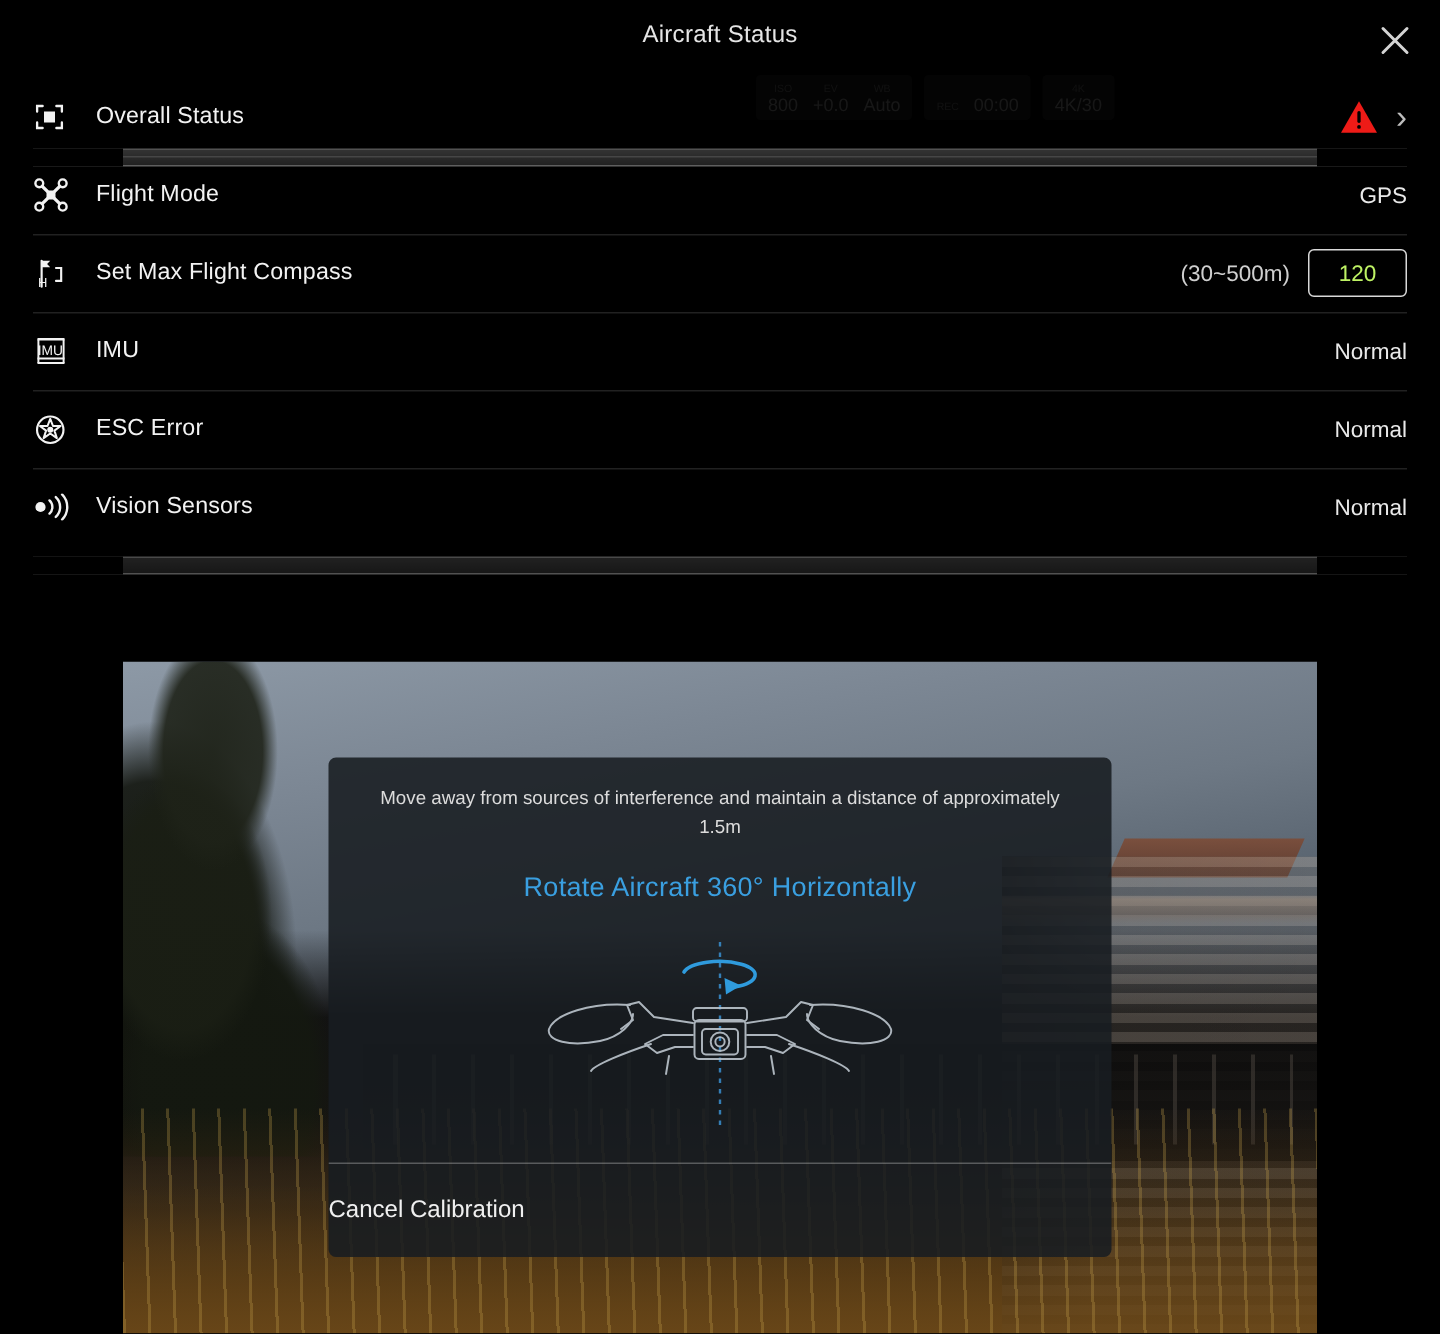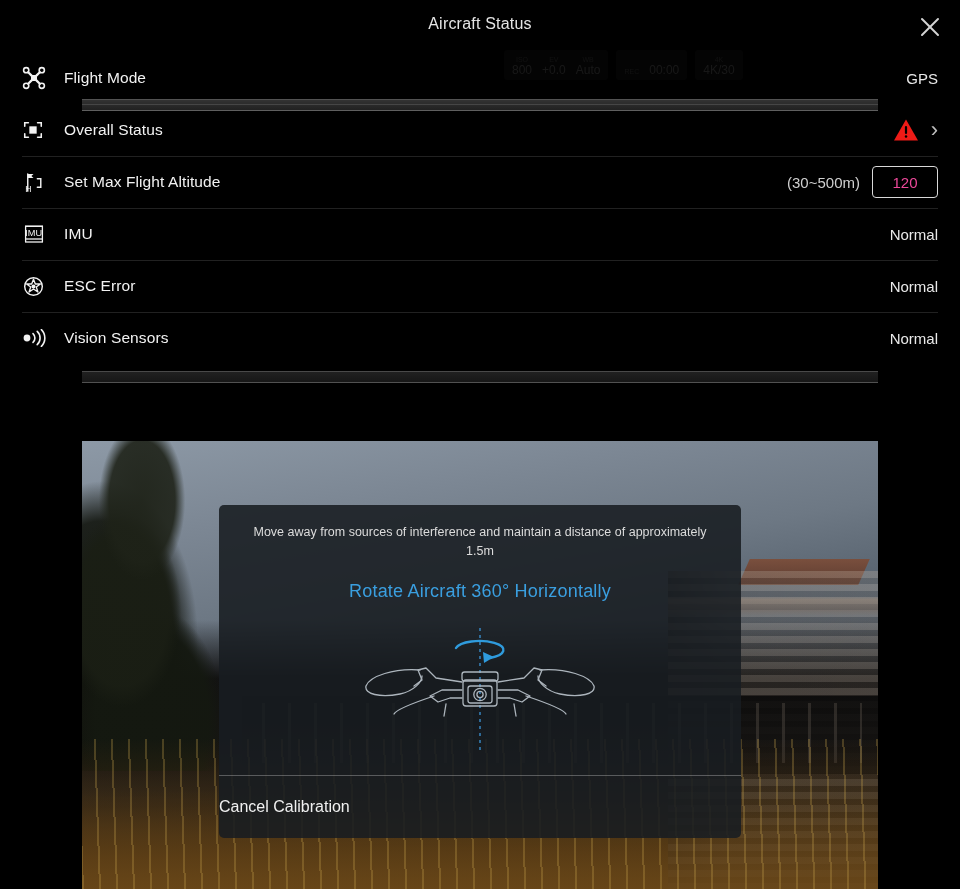"Flight Mode" div.row { order: before "Overall Status" -> after "Overall Status" }
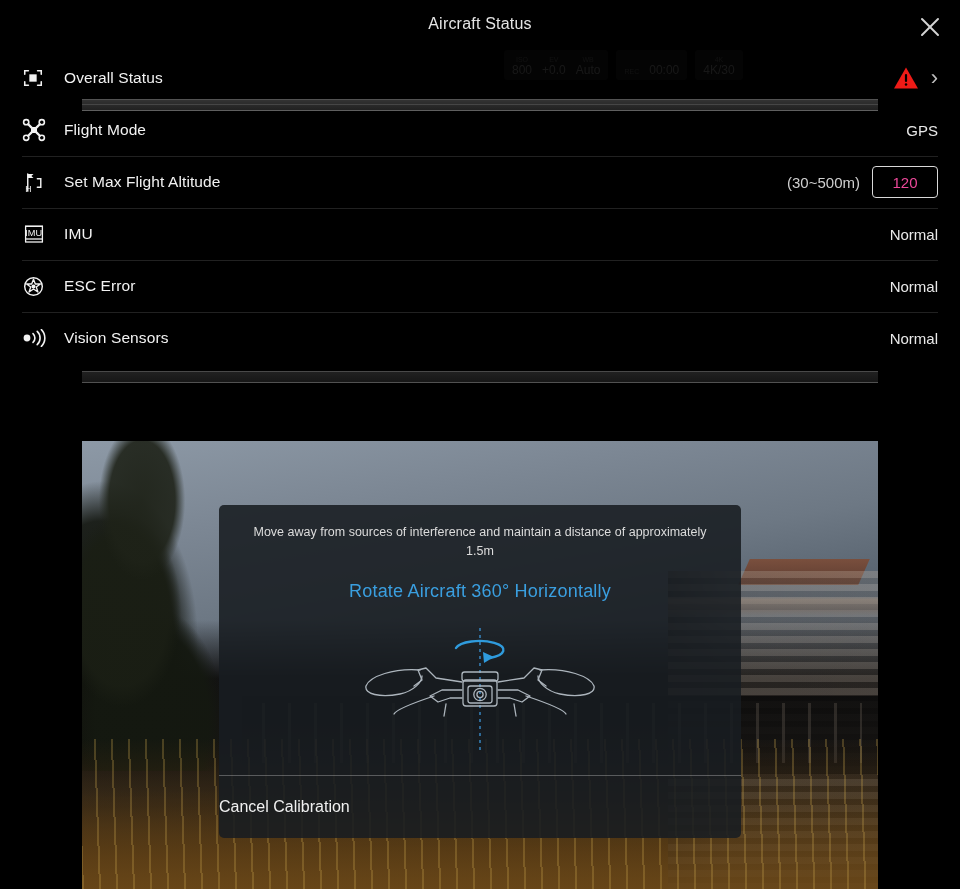"Set Max Flight Altitude" span.rlabel { text: Altitude -> Compass }
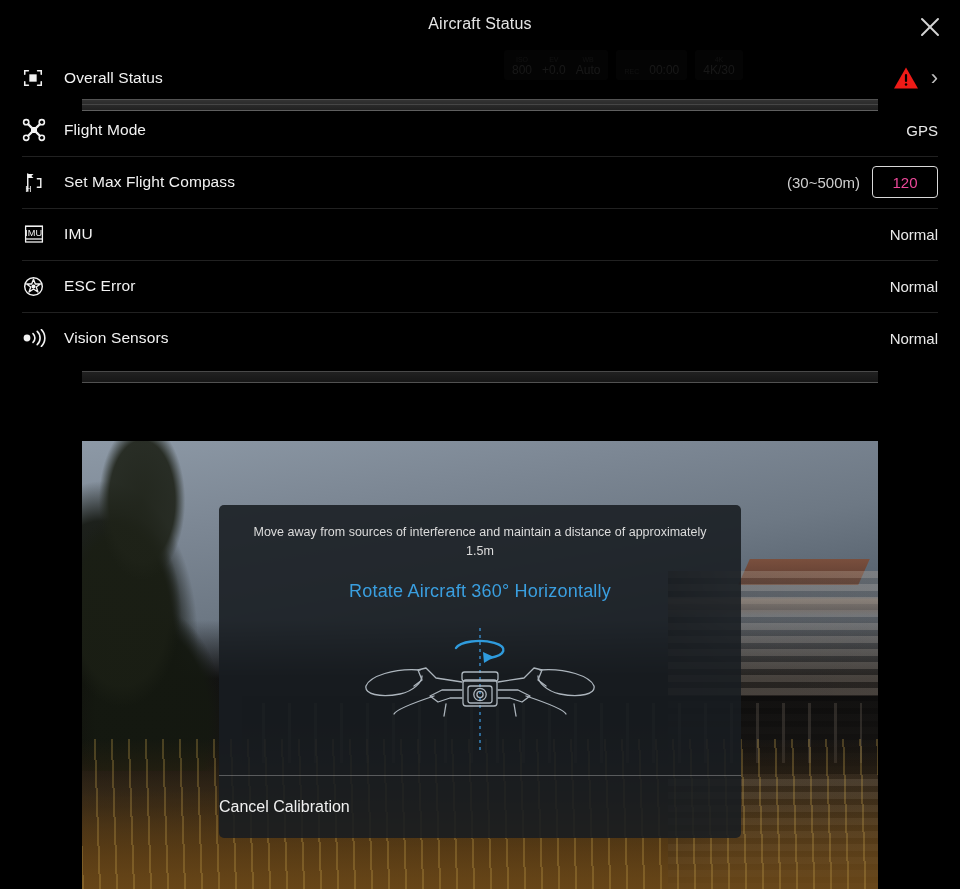"120" .alt-input { color: #ec4899 -> #bef264 }
